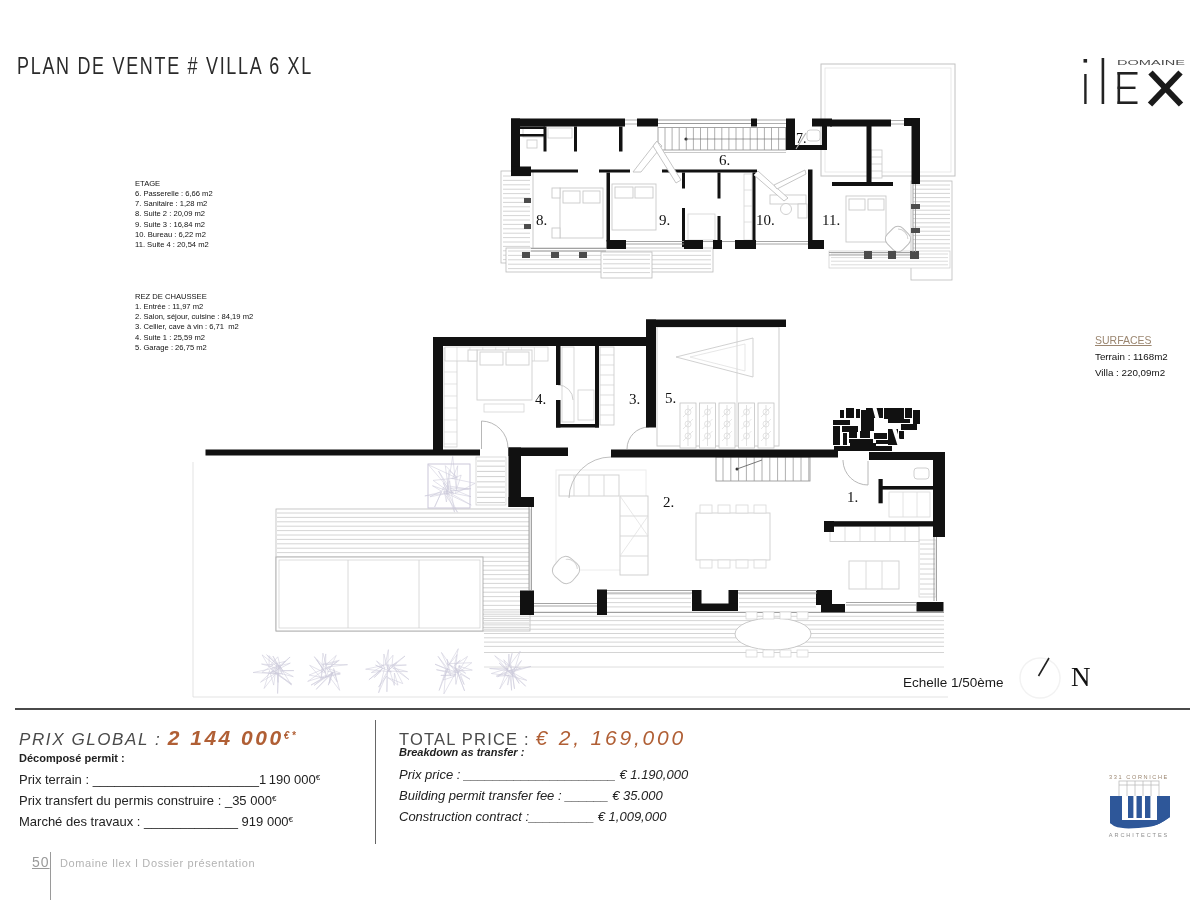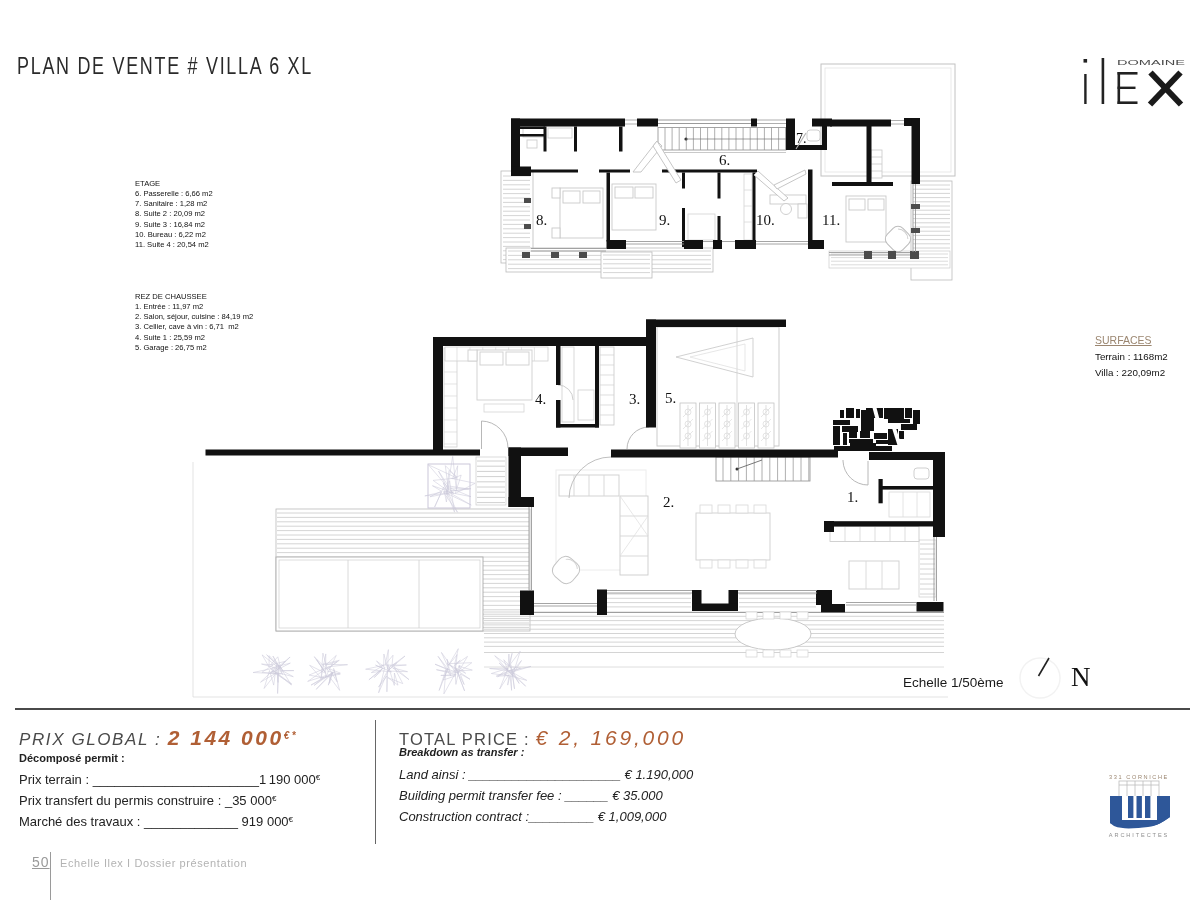"Land ainsi : _____________________ €" div.abs { text: Land ainsi -> Prix price }
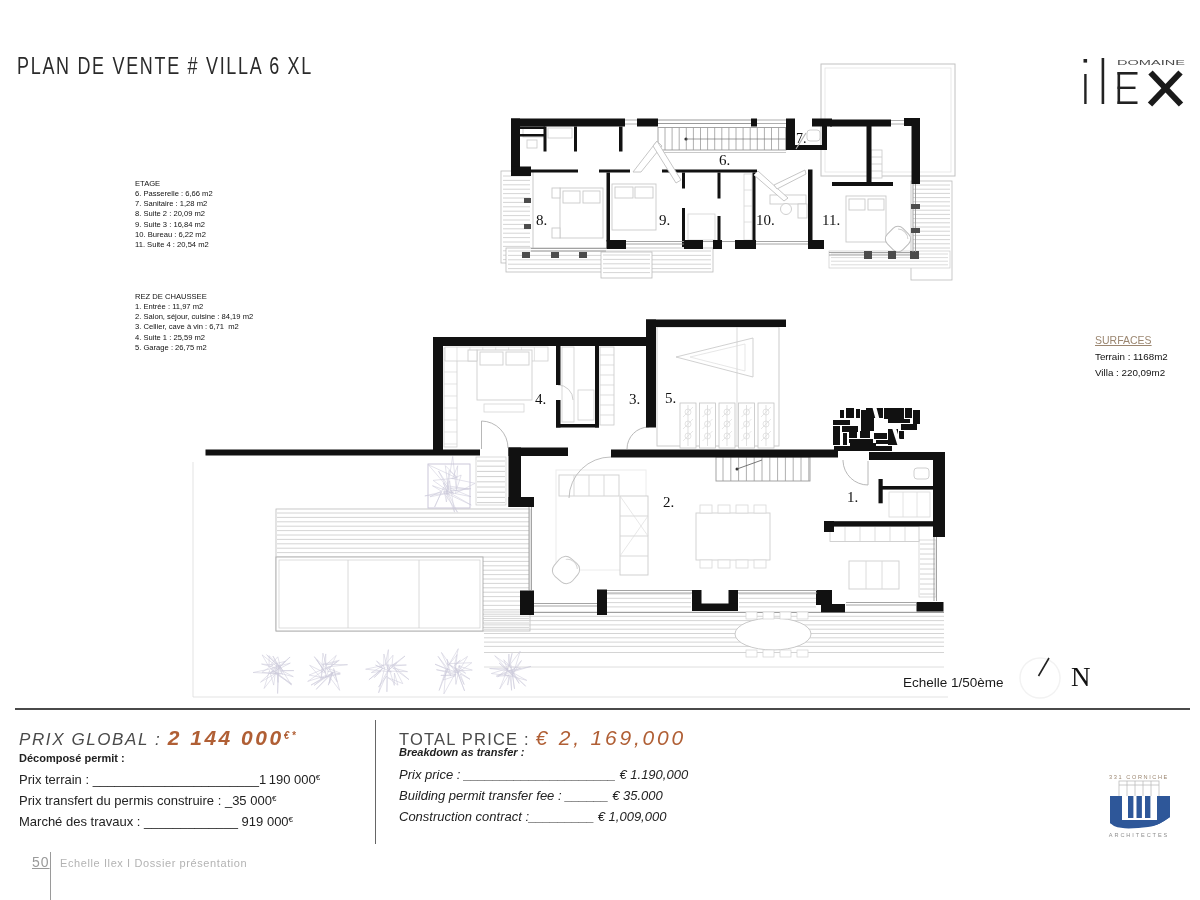"Echelle Ilex I Dossier présentation" div.abs { text: Echelle -> Domaine }
